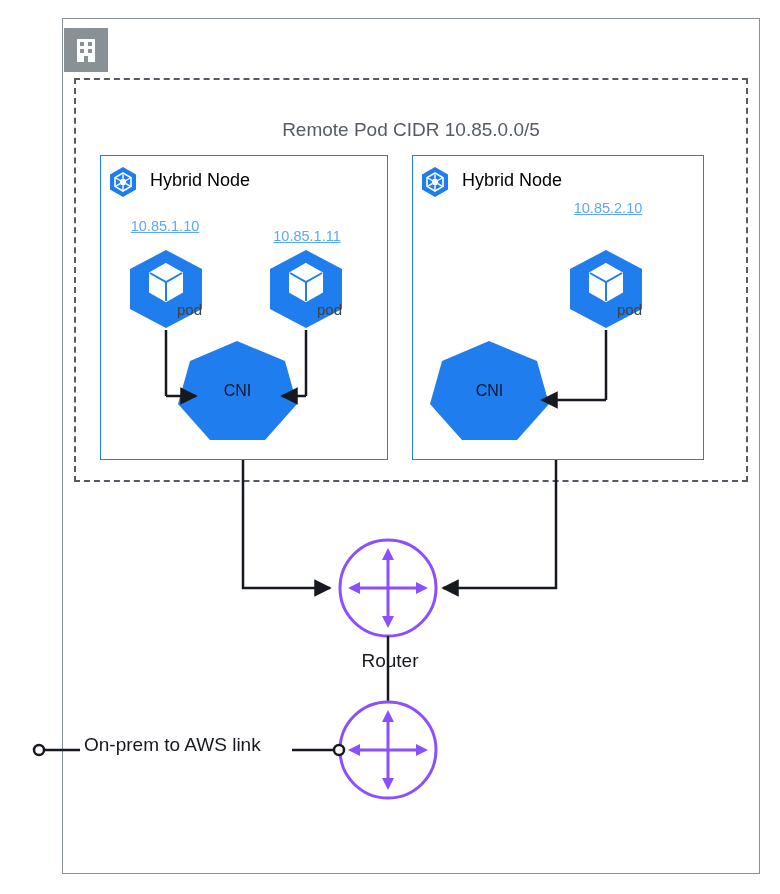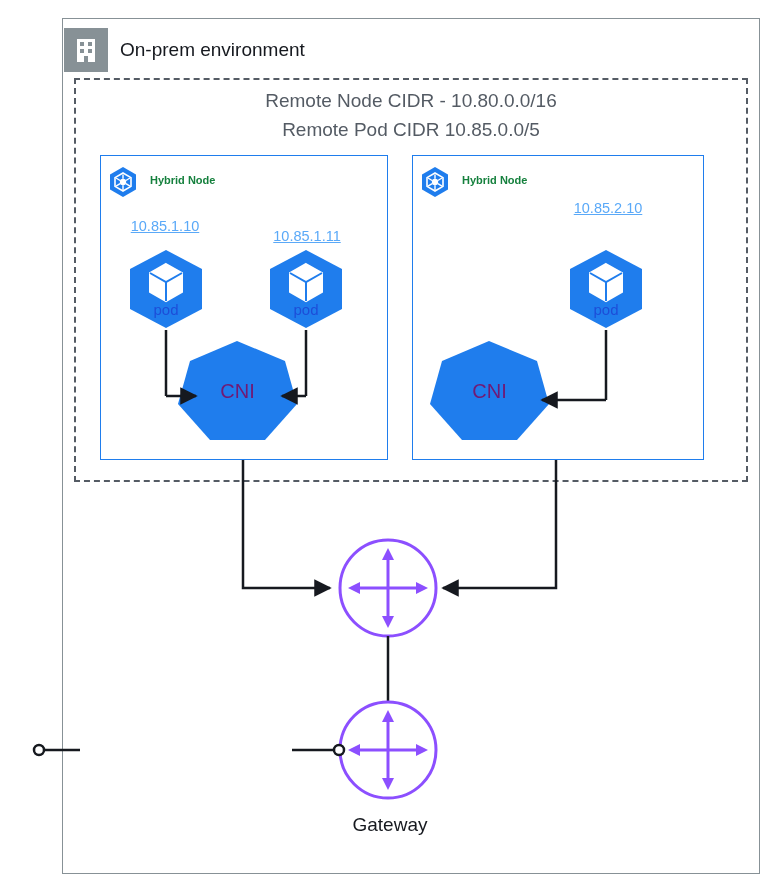"On-prem environment" div.abs { html: <div>On-prem environment</div> -> none }
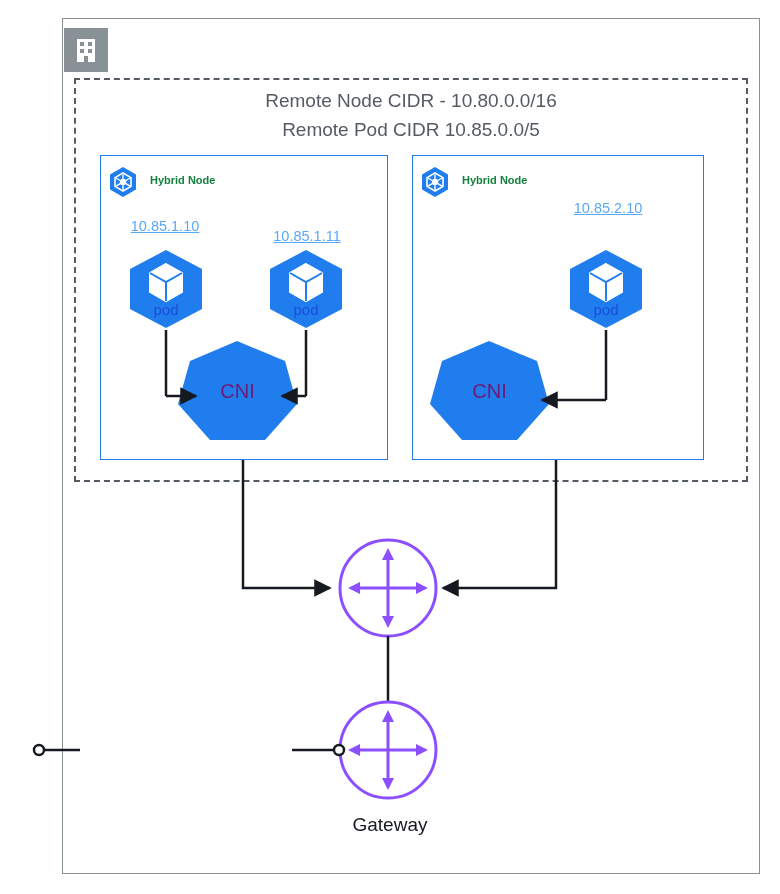"Remote Node CIDR - 10.80.0.0/16" div.abs { html: <div>Remote Node CIDR - 10.80.0.0/16</div> -> none }
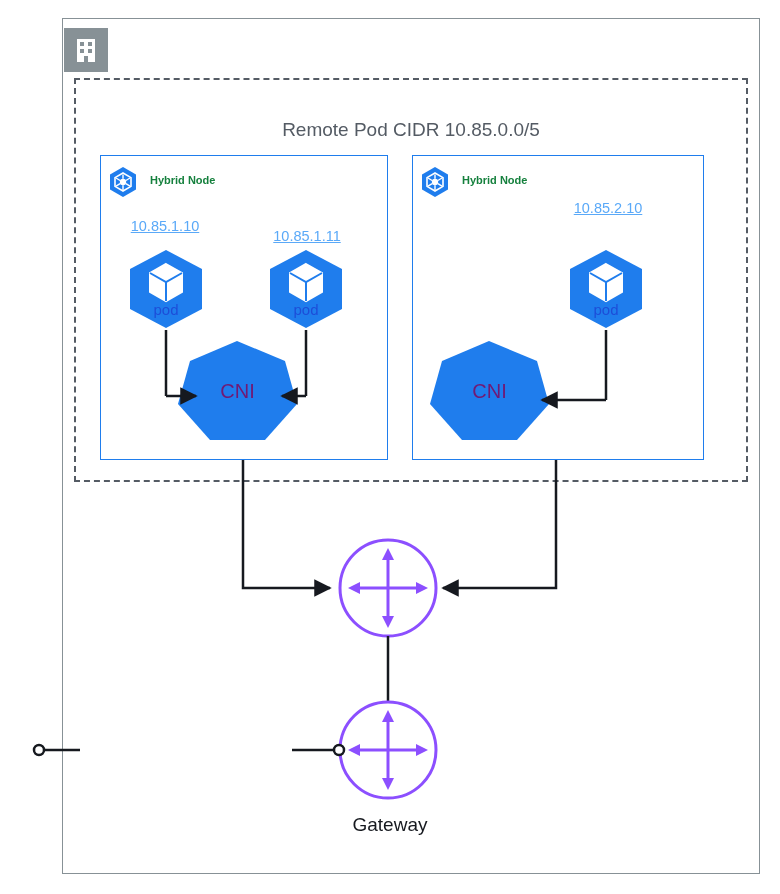"Hybrid Node" .node-title { color: #15803d -> #000000; font-size: 11px -> 18px; font-weight: bold -> normal }
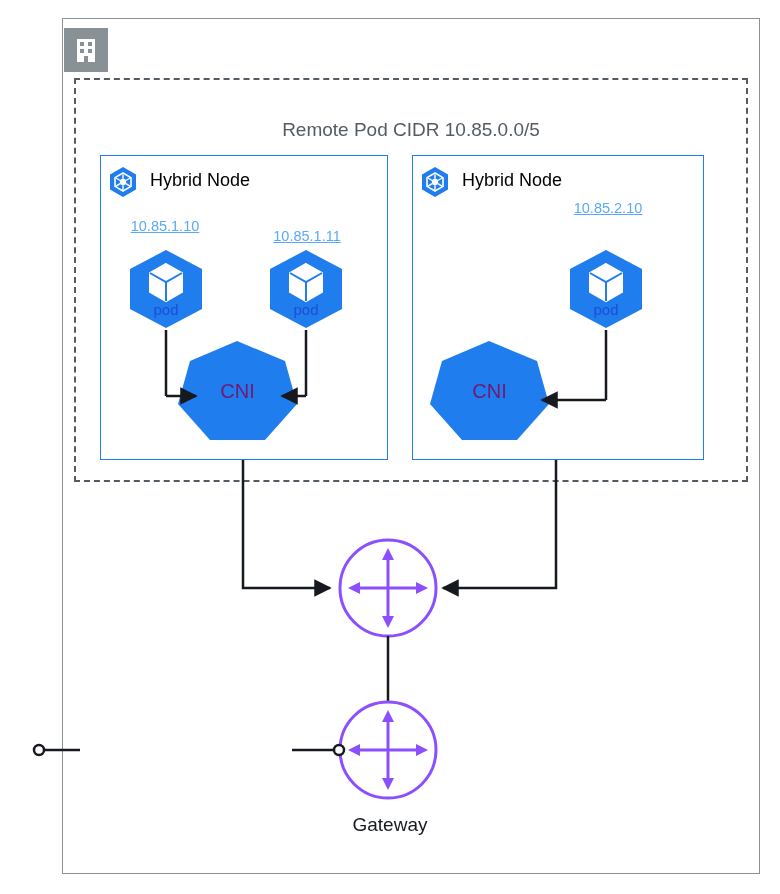"pod" .pod-label { color: #1d4ed8 -> #404040; text-align: center -> right }
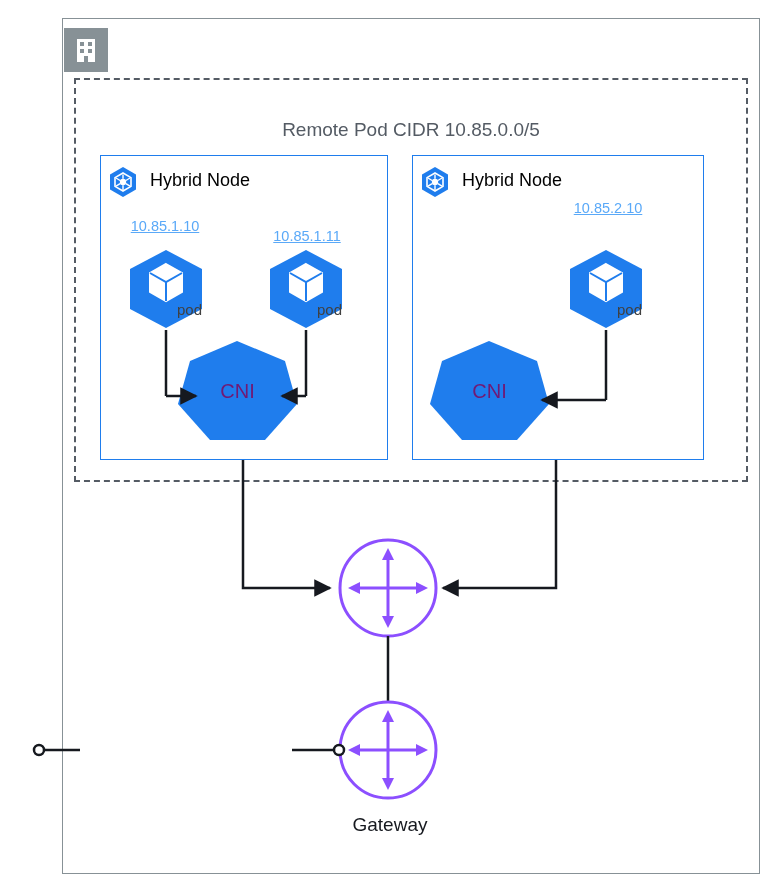"CNI" .cni-label { color: #701a75 -> #0f172a; font-size: 20px -> 16px }
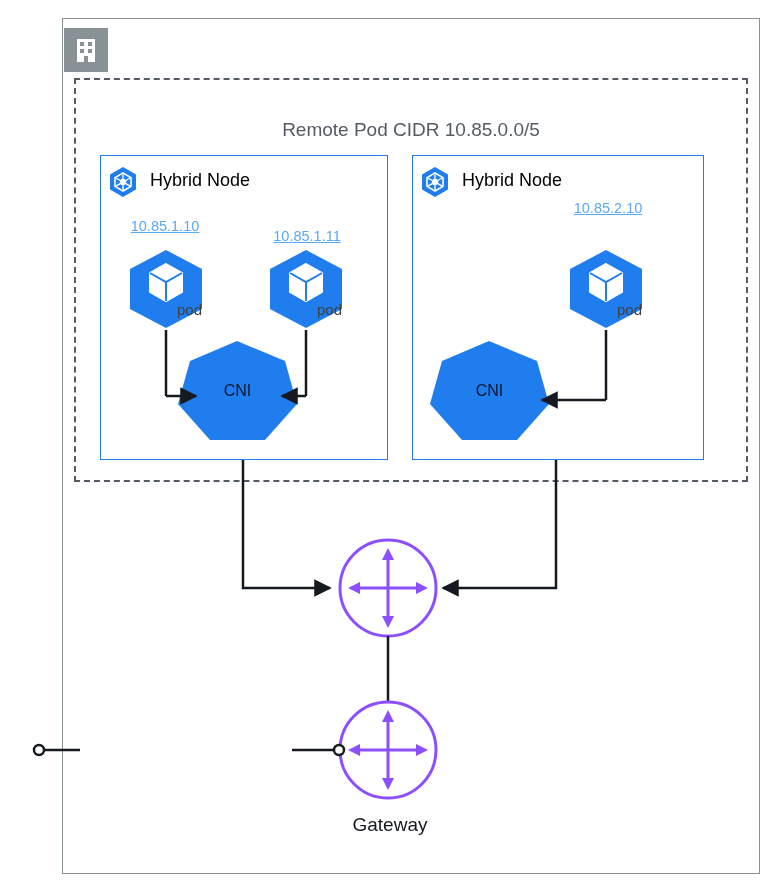"Router" div.abs { html: none -> <div>Router</div> }
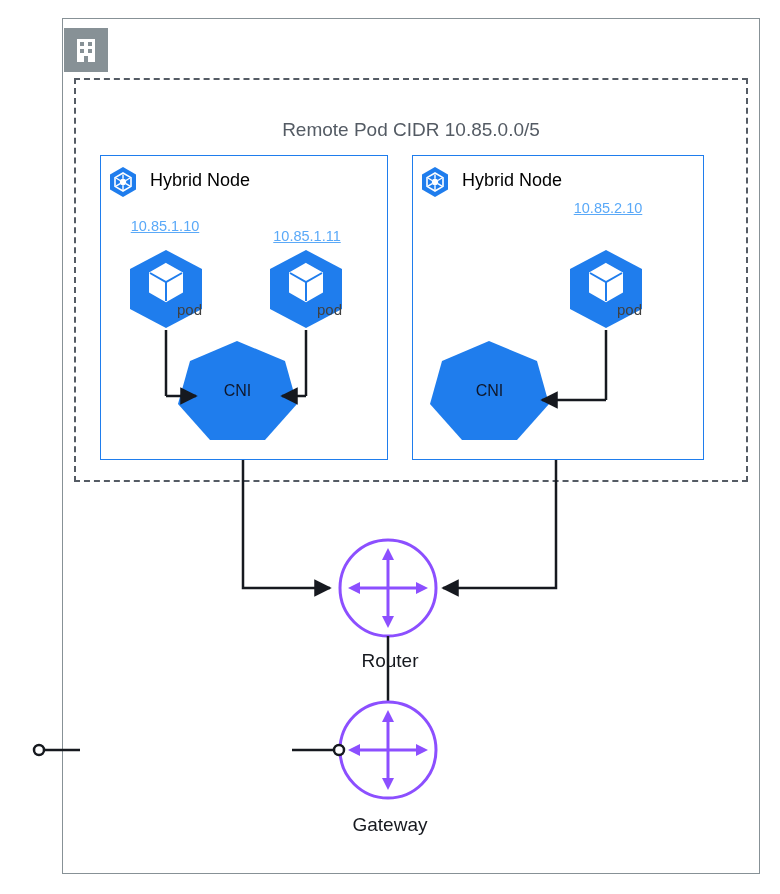"On-prem to AWS link" div.abs { html: none -> <div>On-prem to AWS link</div> }
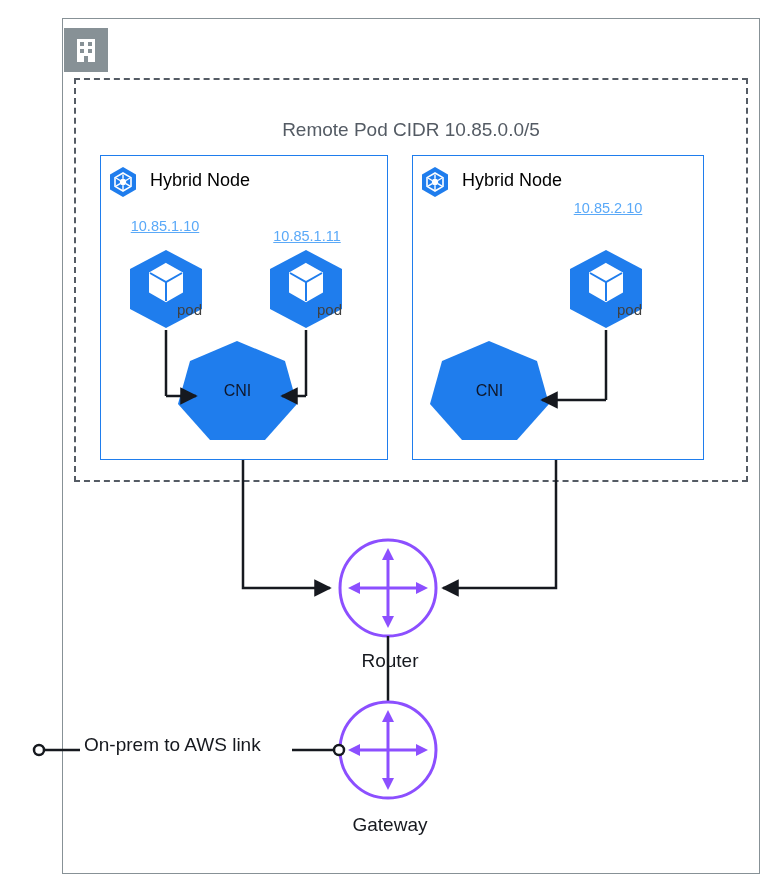"Gateway" div.abs { html: <div>Gateway</div> -> none }
